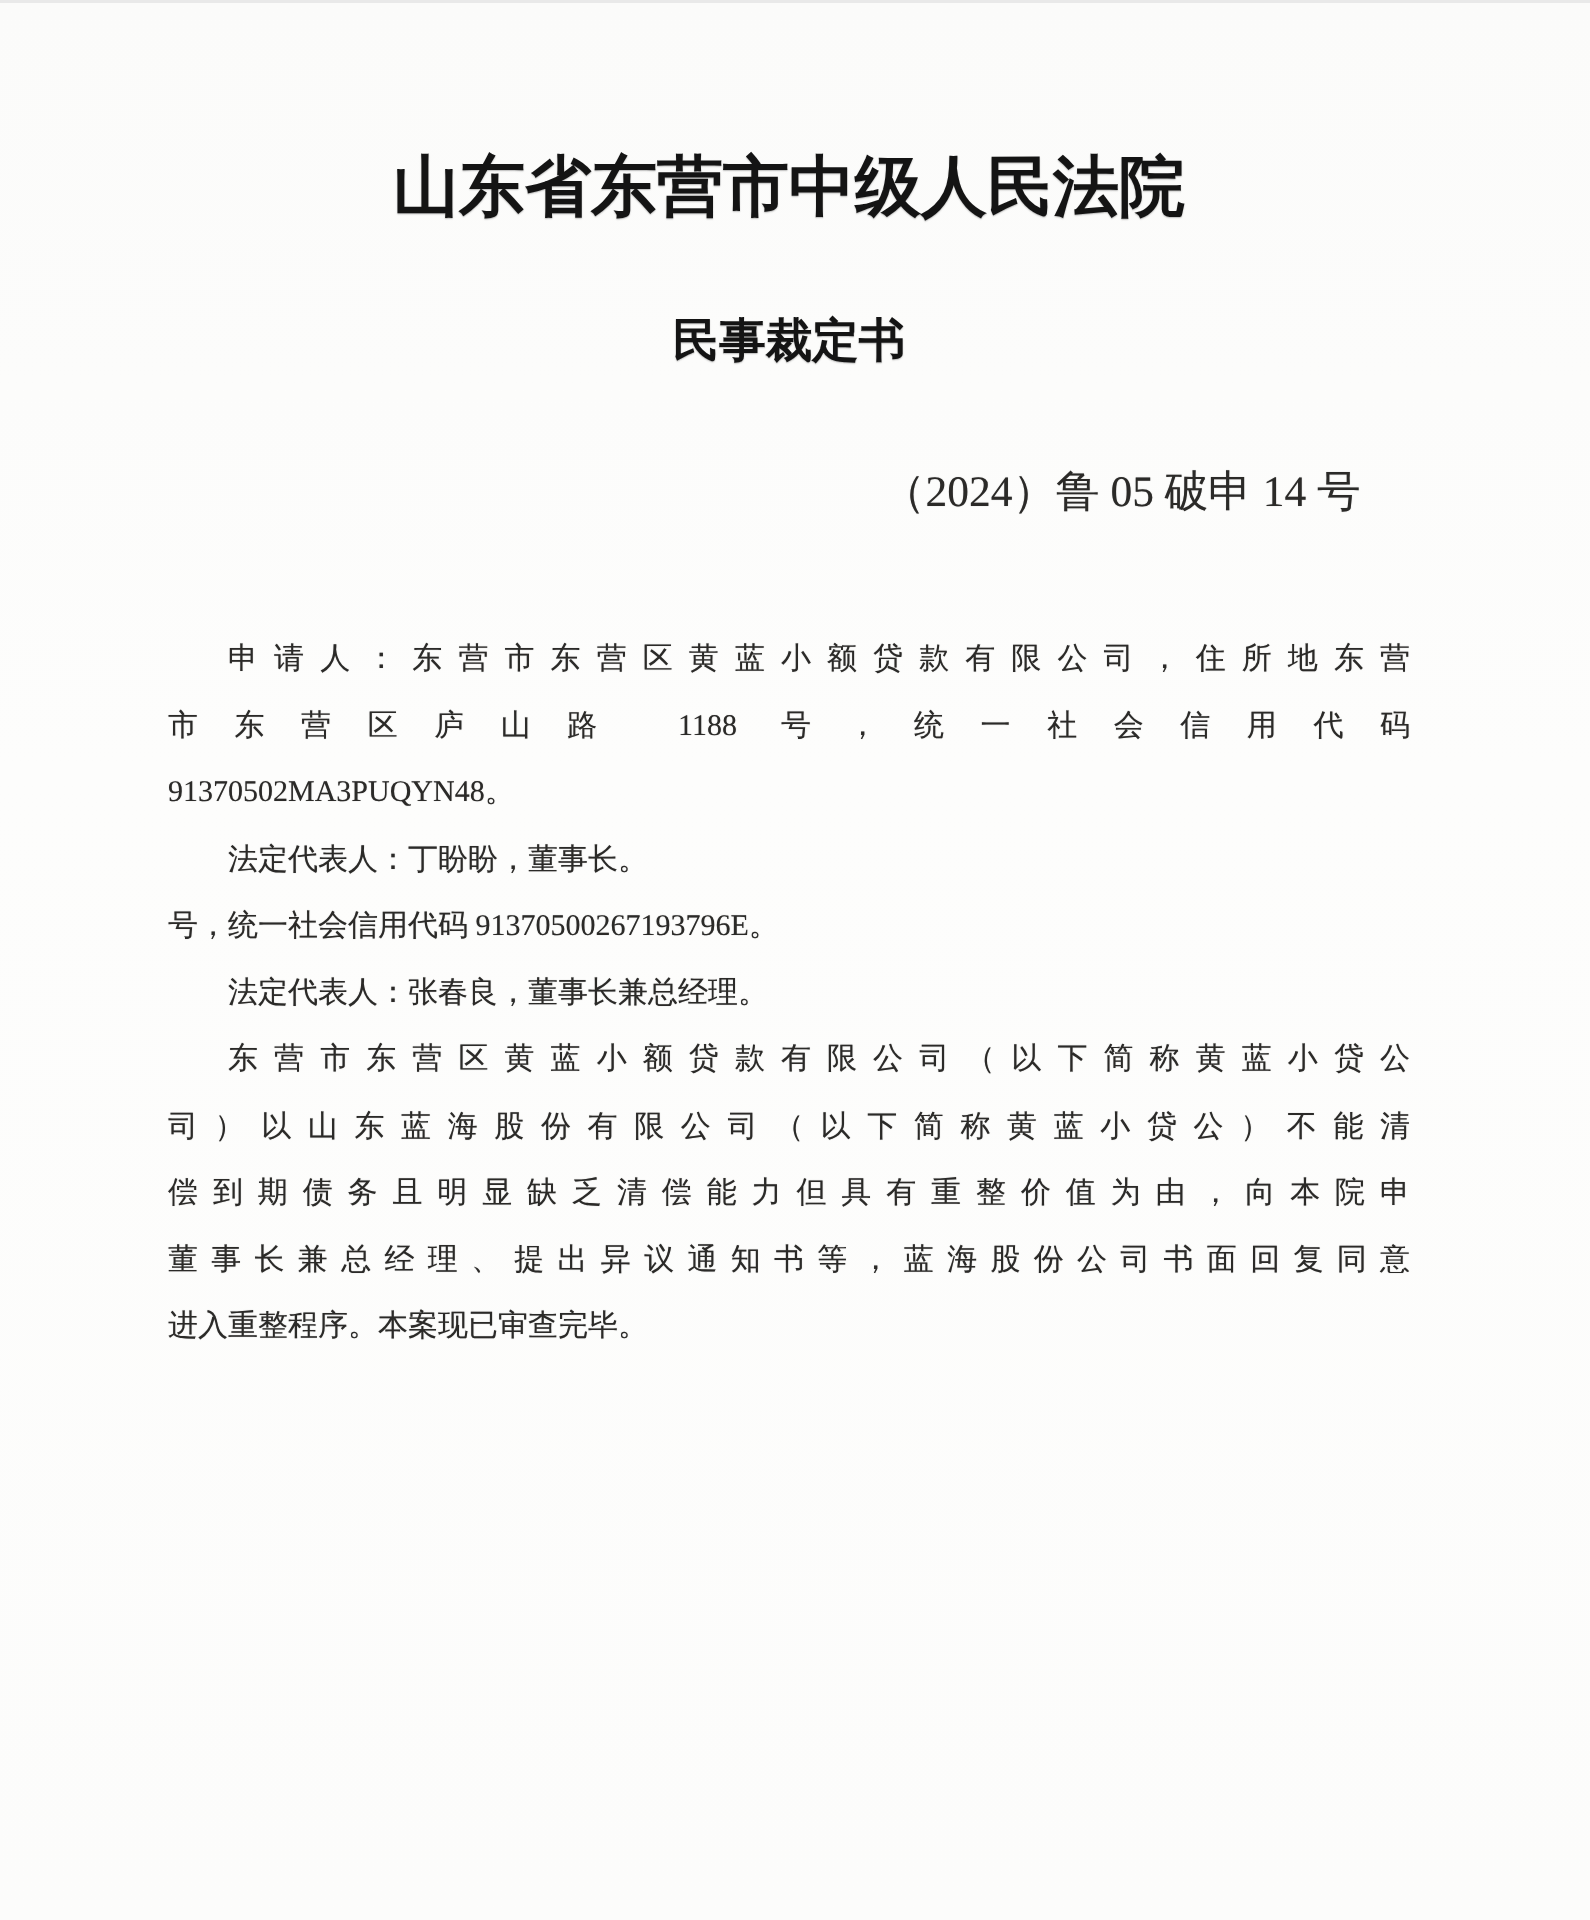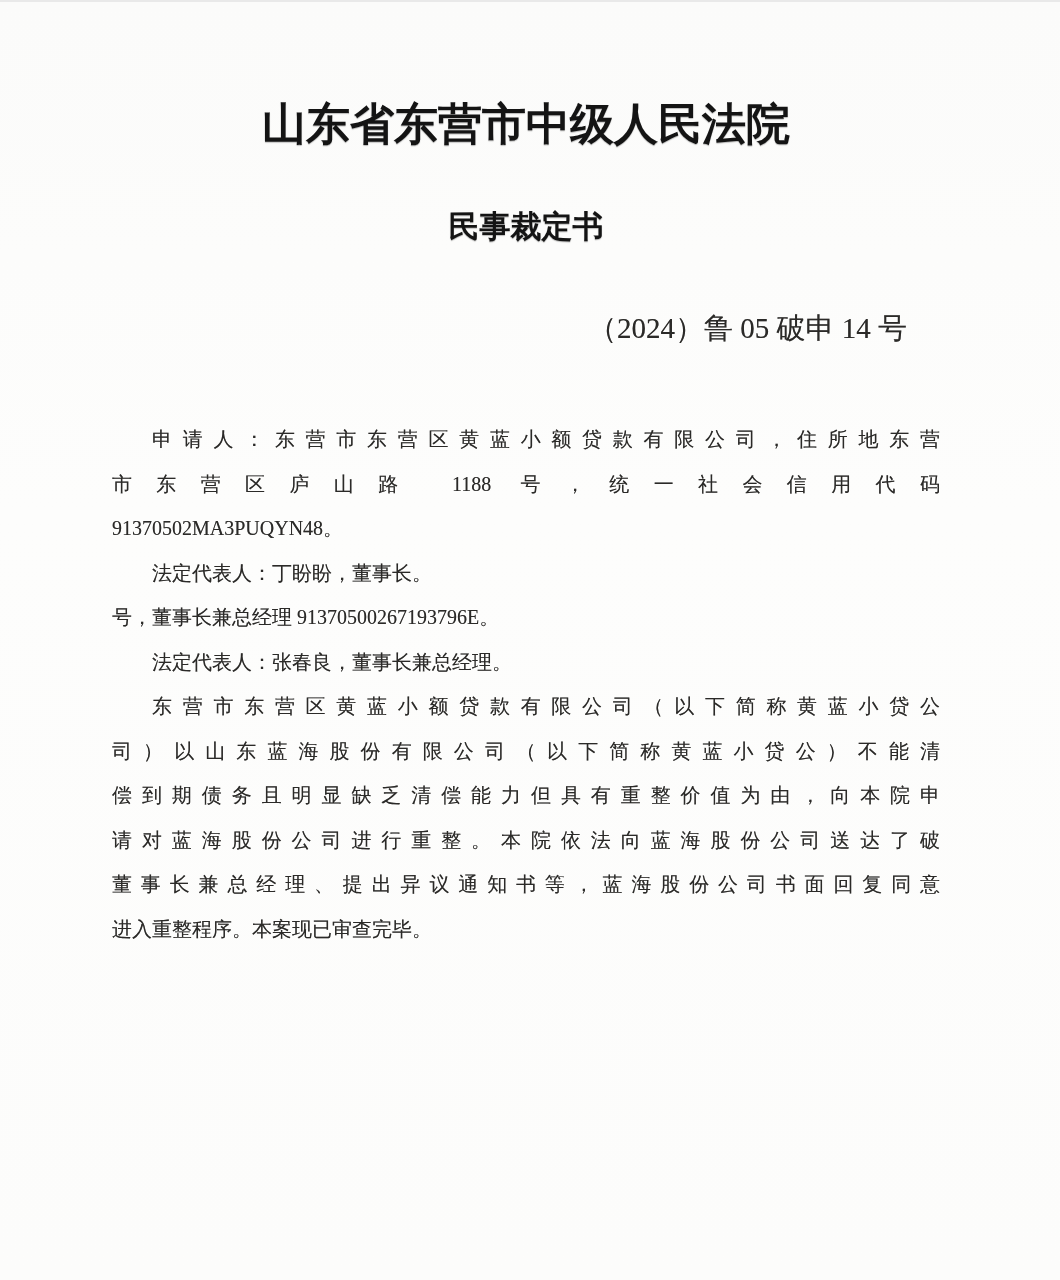"号，董事长兼总经理 91370500267193796E。" div.line { text: 董事长兼总经理 -> 统一社会信用代码 }
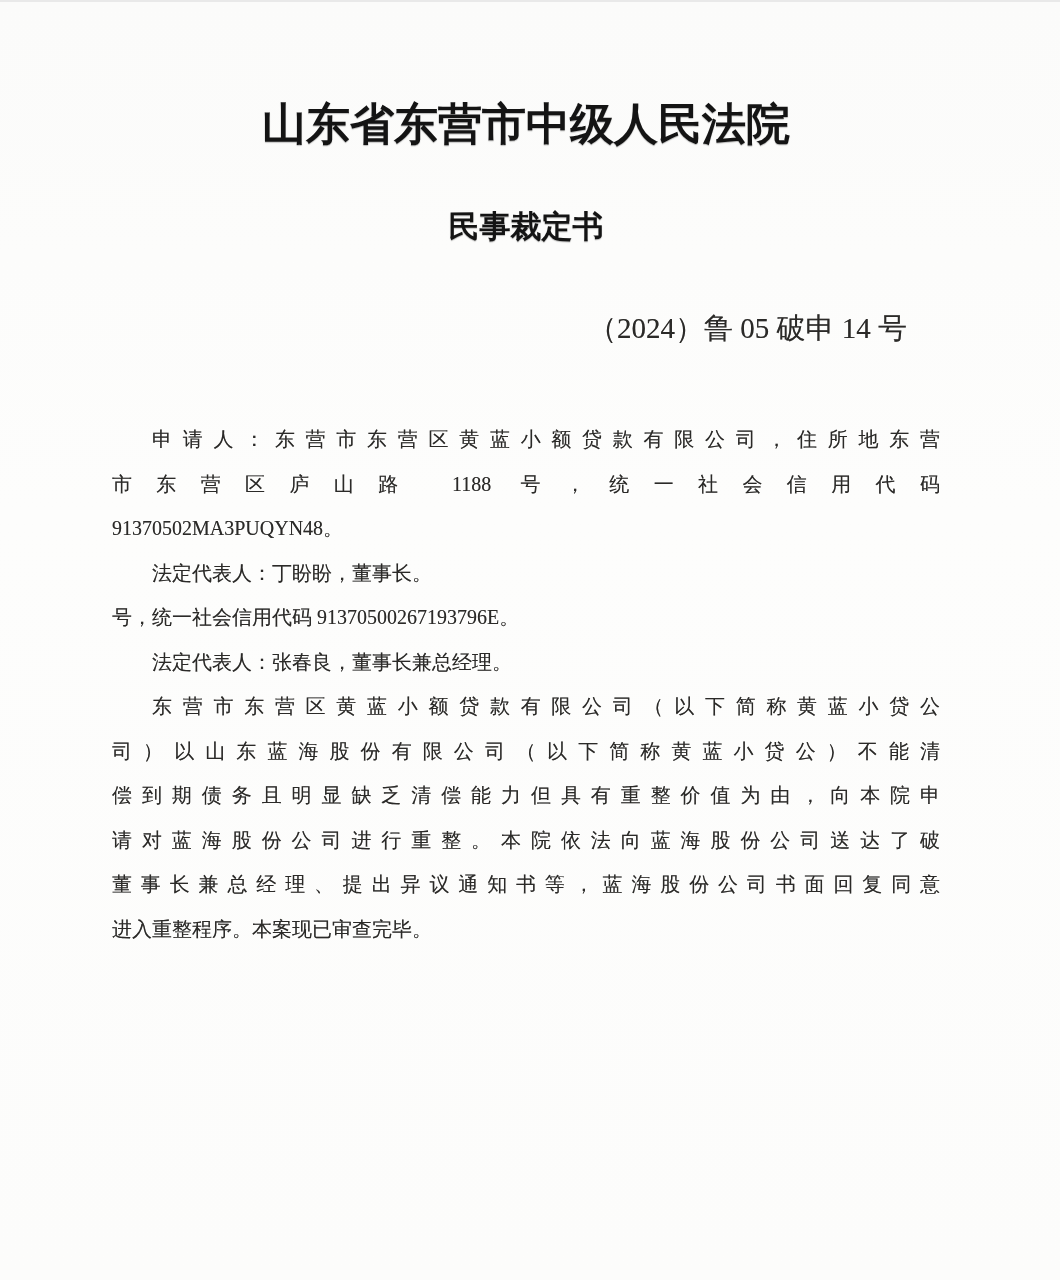"请对蓝海股份公司进行重整。本院依法向蓝海股份公司送达了破" div.line { html: <div>请对蓝海股份公司进行重整。本院依法向蓝海股份公司送达了破</div> -> none }
